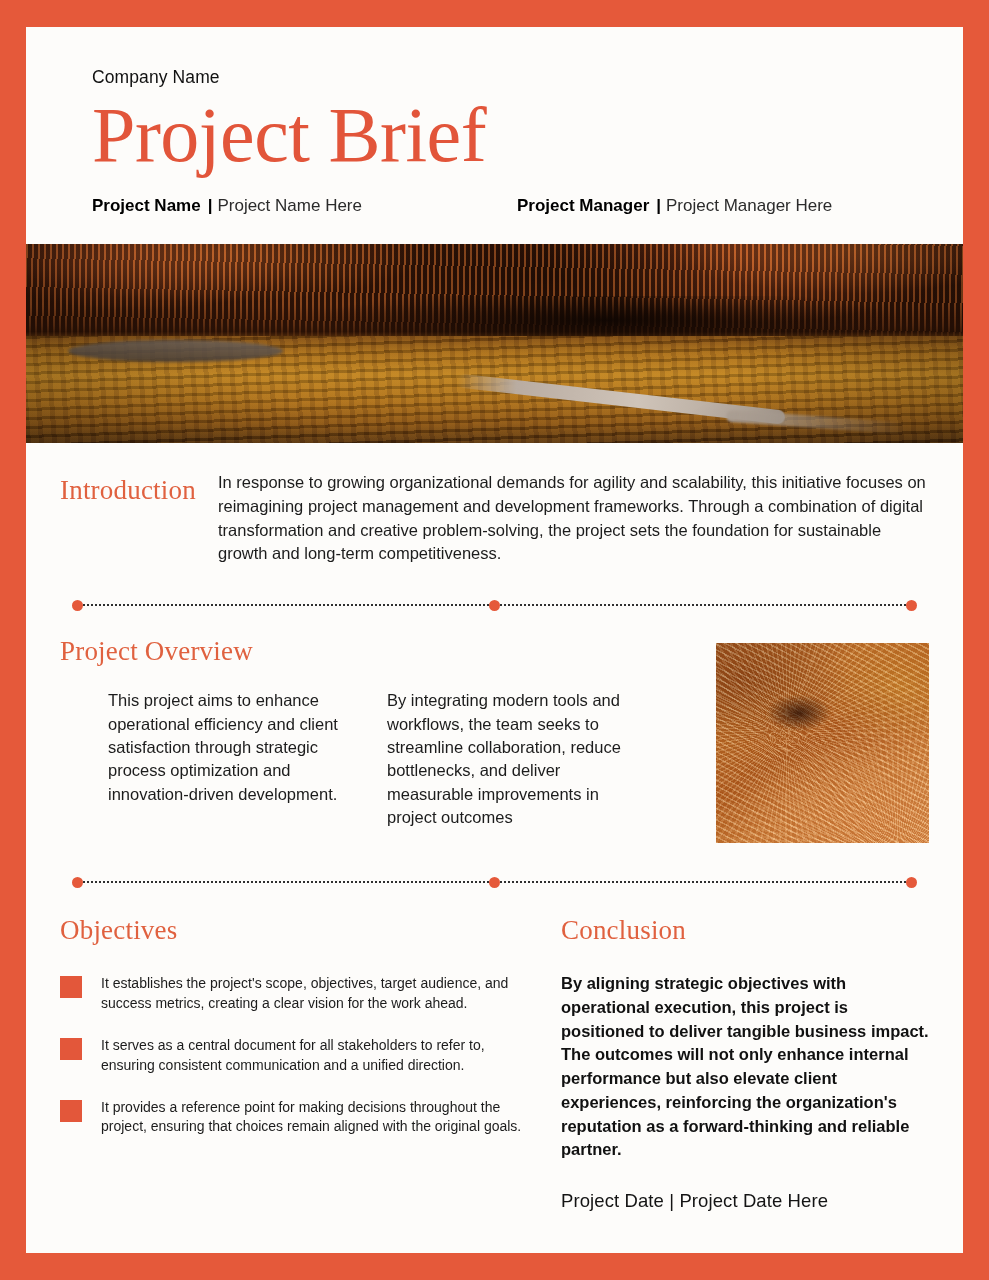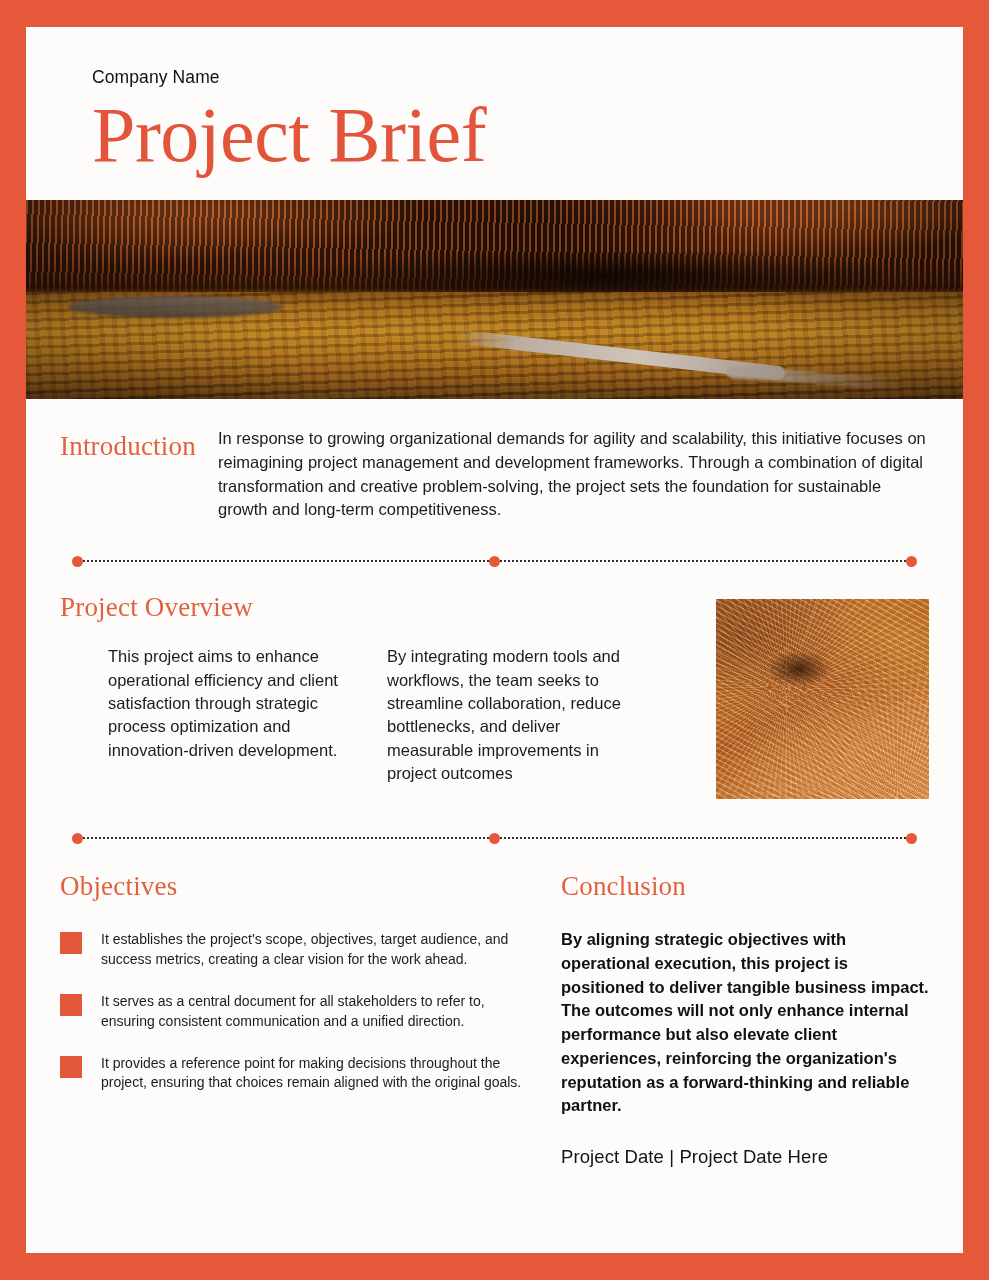"Project Name | Project Name" div.meta-row { html: none -> <div> <div> <span>Project Name</span><span>|</span><span>Project Name Here</span> </div> <div> <span>Project Manager</span><span>|</span><span>Project Manager Here</span> </div> </div> }
